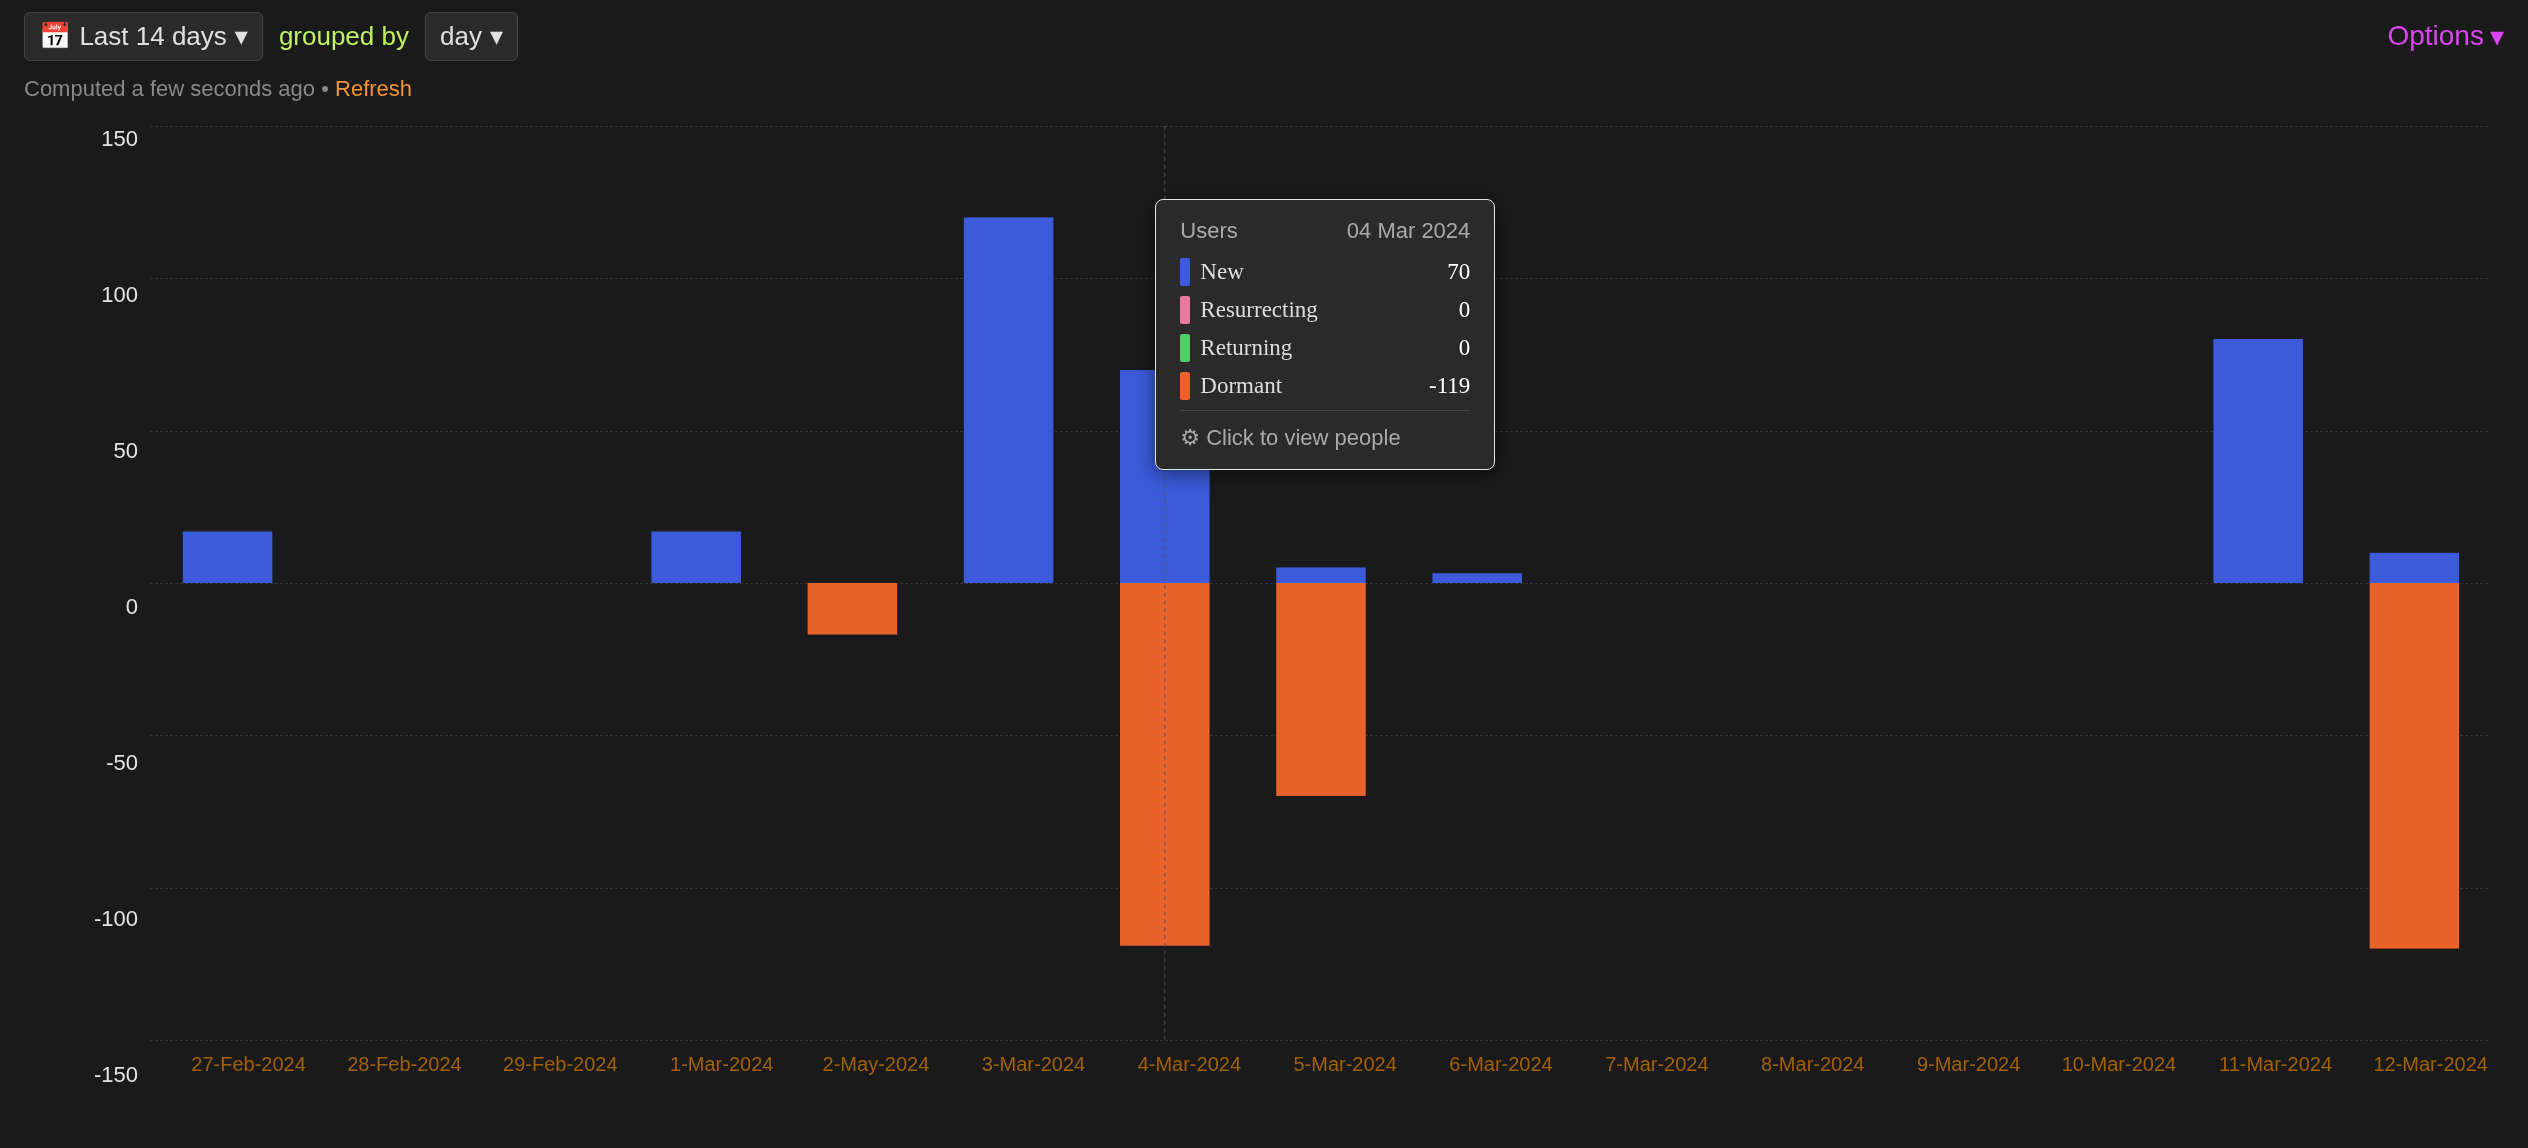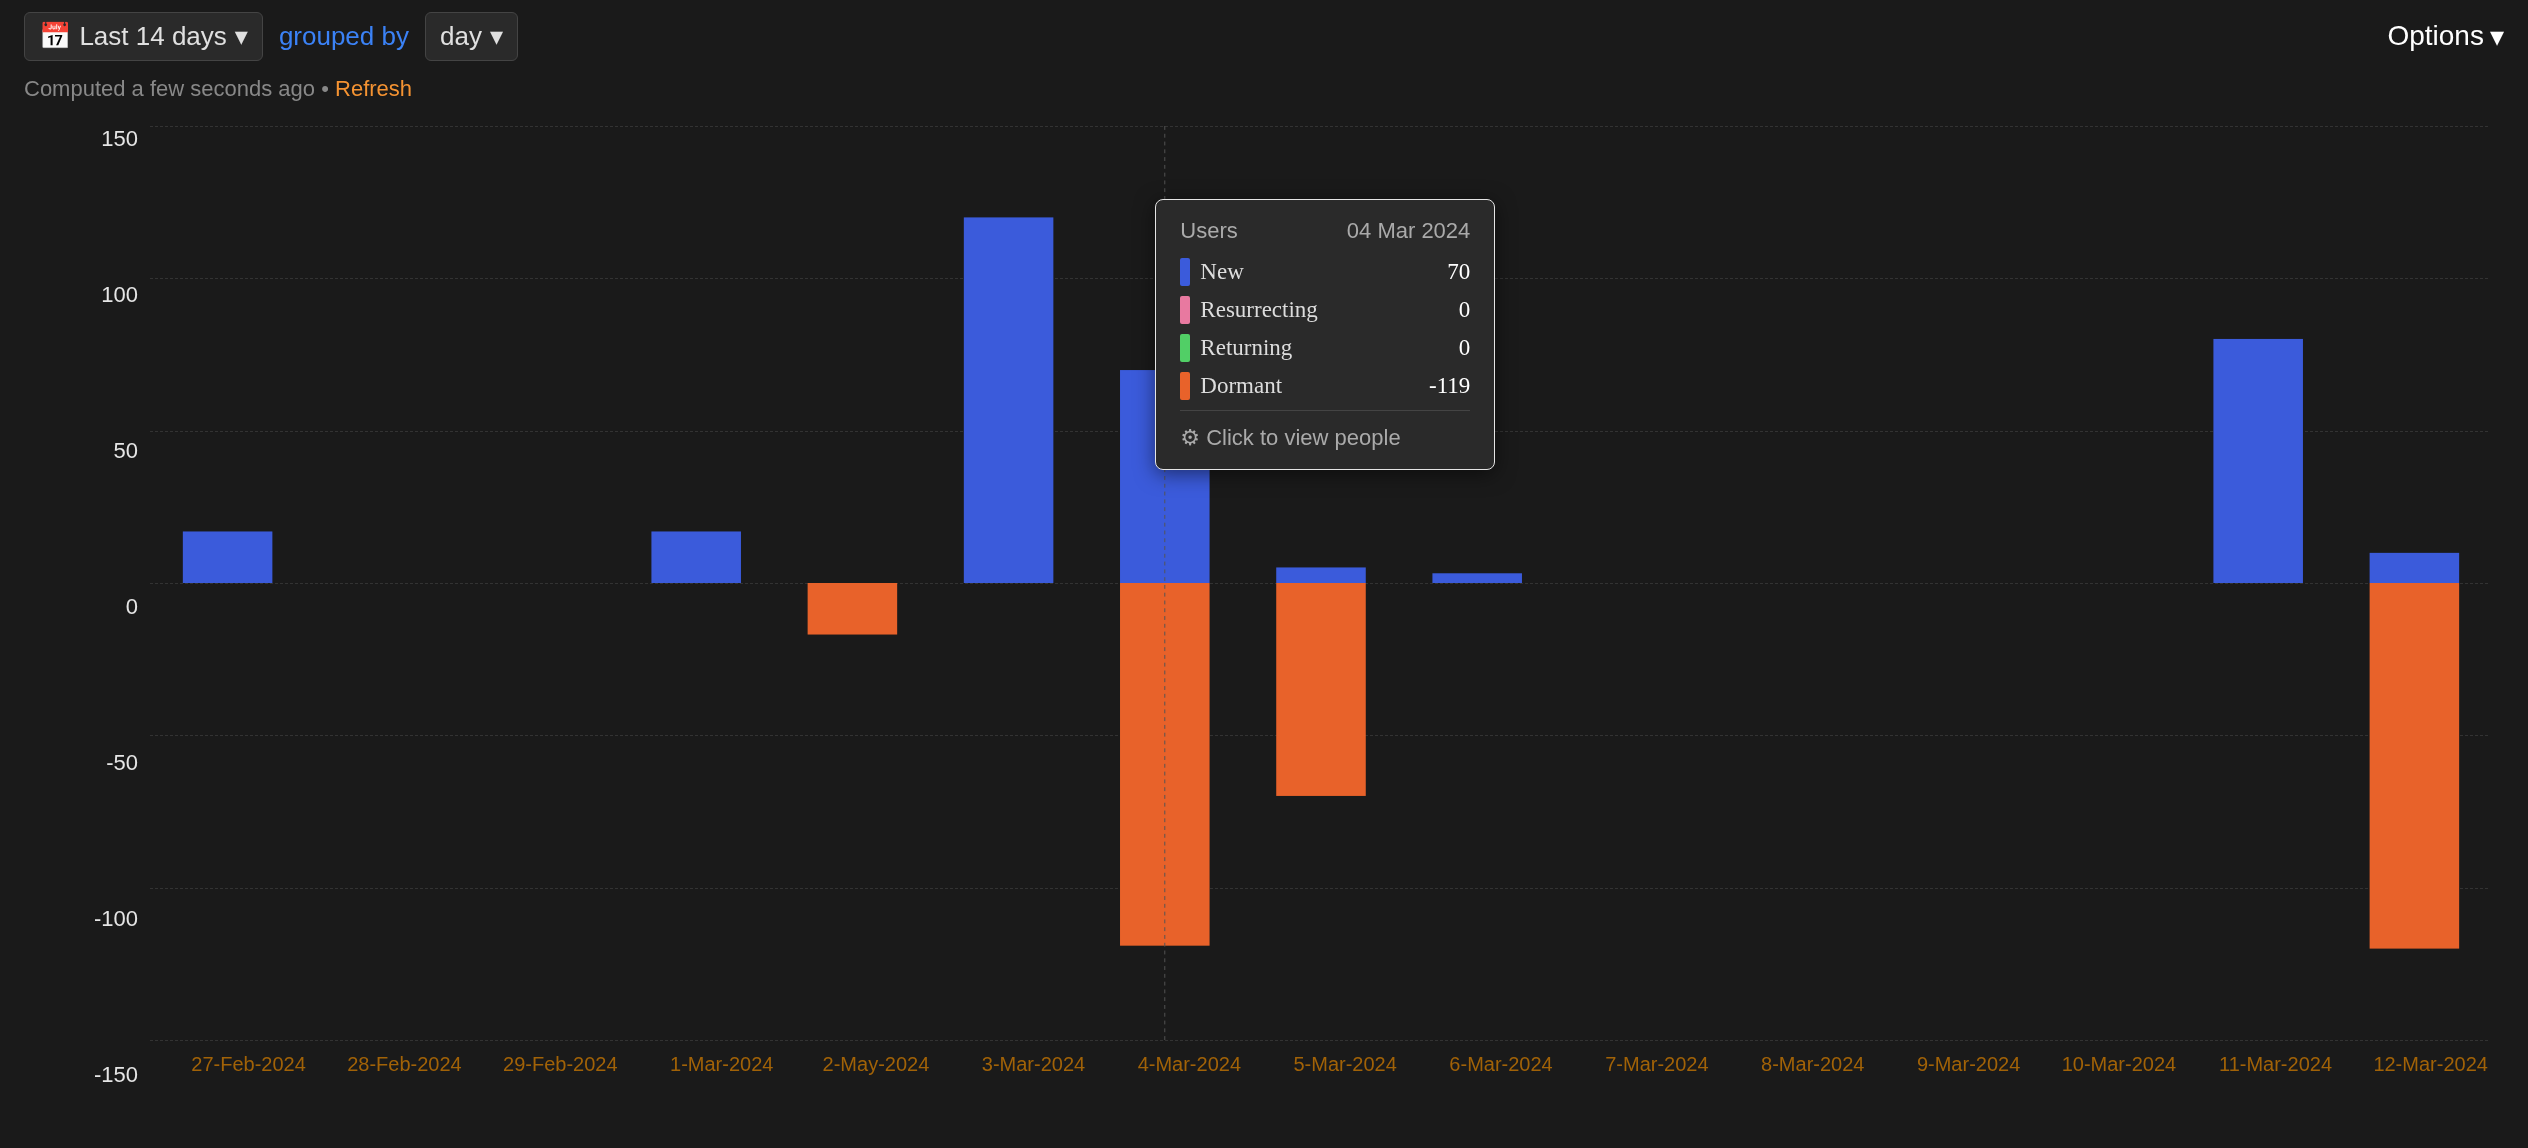"grouped by" .grouped-by-label { color: #3b82f6 -> #bef264 }
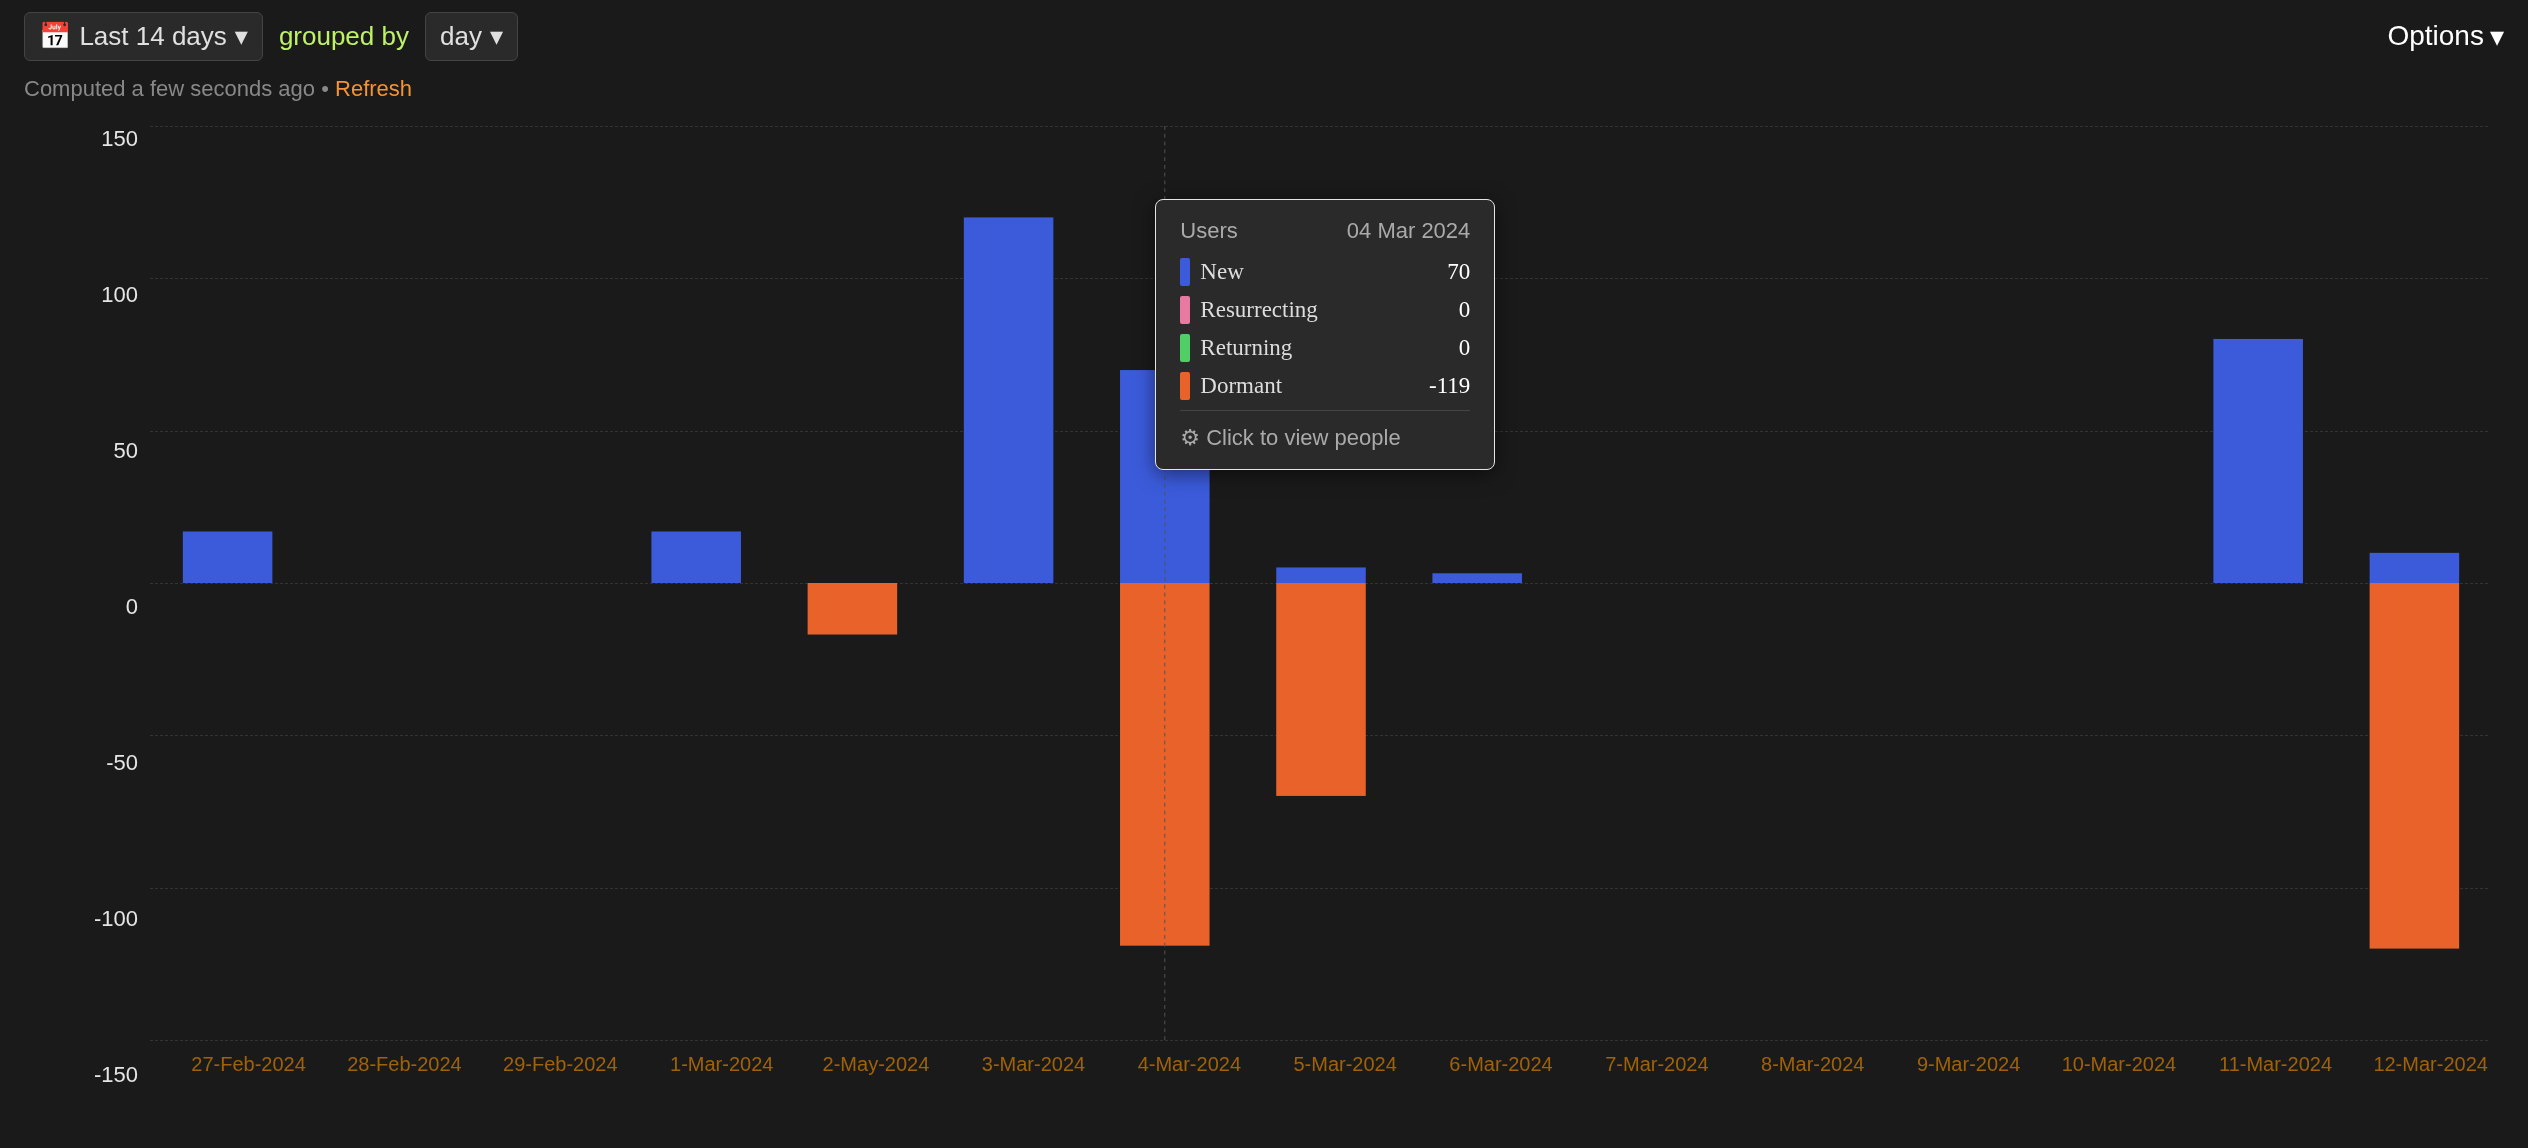"Options" .options-btn { color: #ffffff -> #d946ef }
